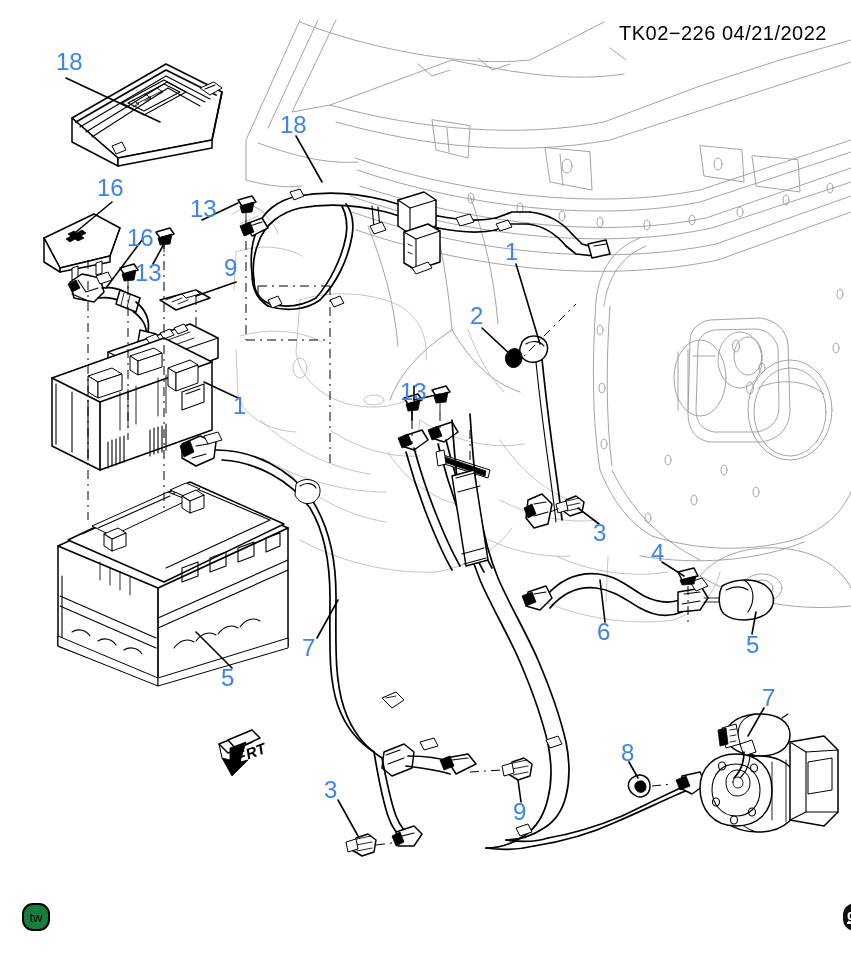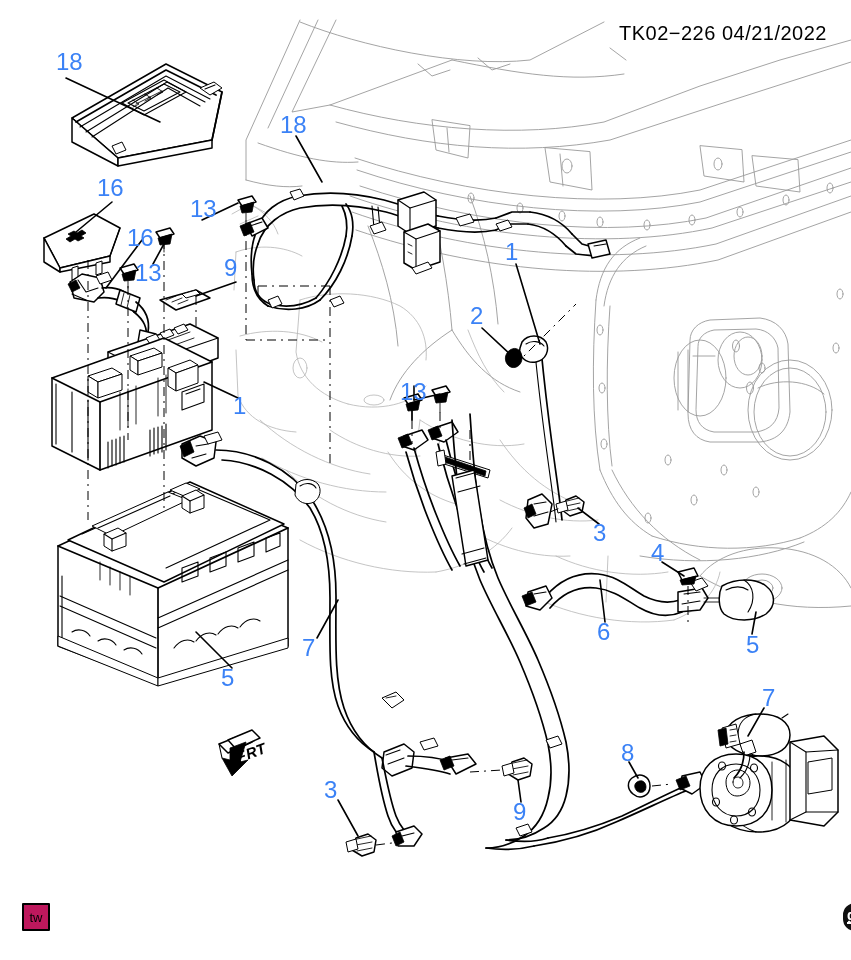"tw" .corner-box { background: #be185d -> #15803d; border-radius: 1px -> 11px }
